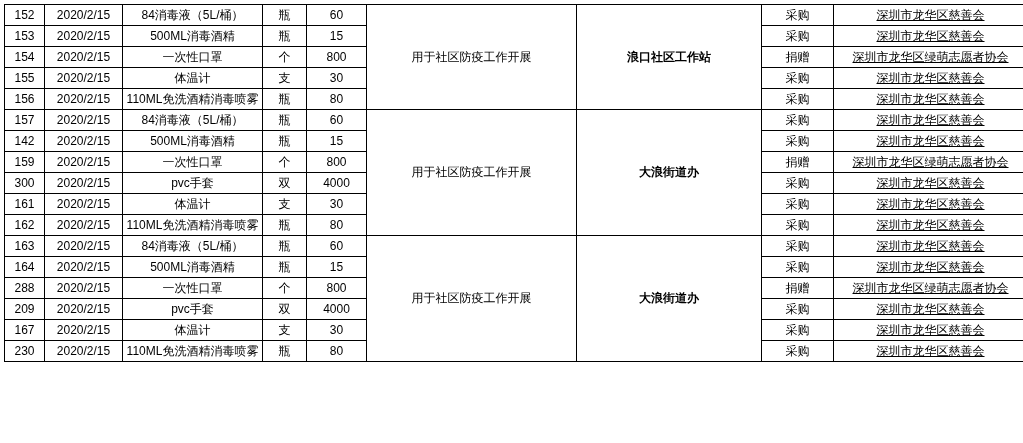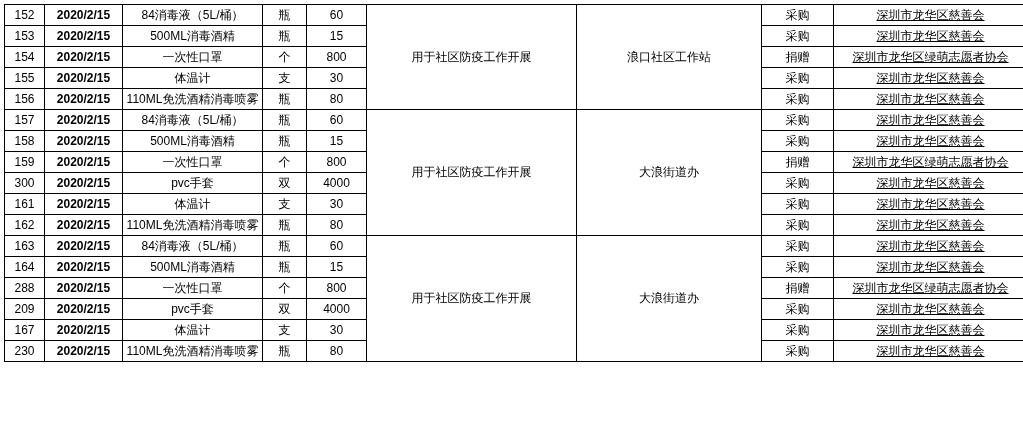"2020/2/15" td.date { font-weight: bold -> none }
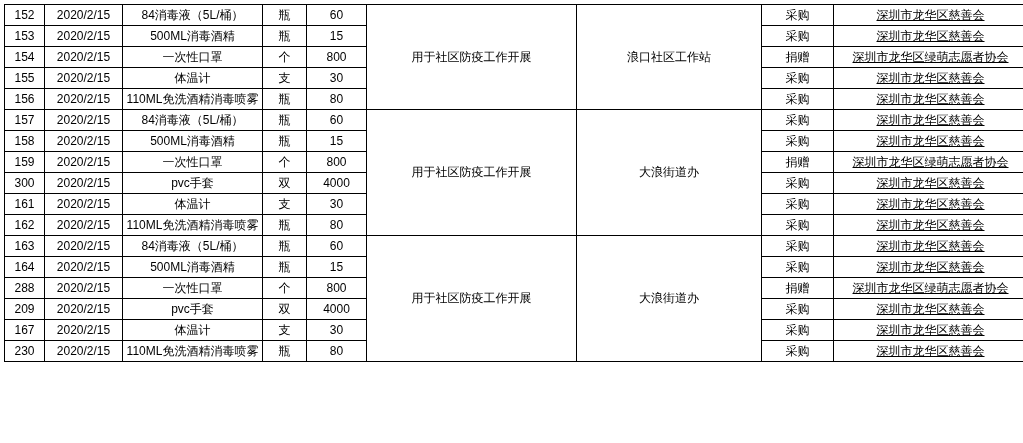"浪口社区工作站" td.dest { font-weight: none -> bold }
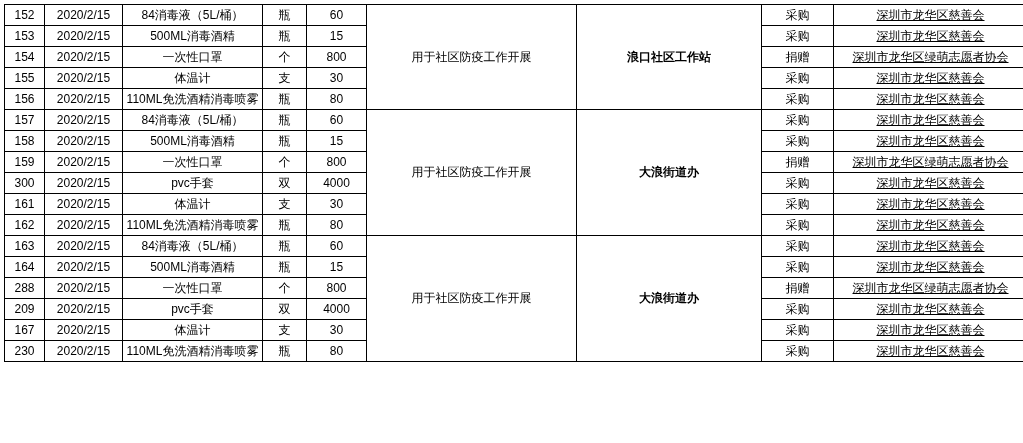"158" td.idx { text: 158 -> 142 }
